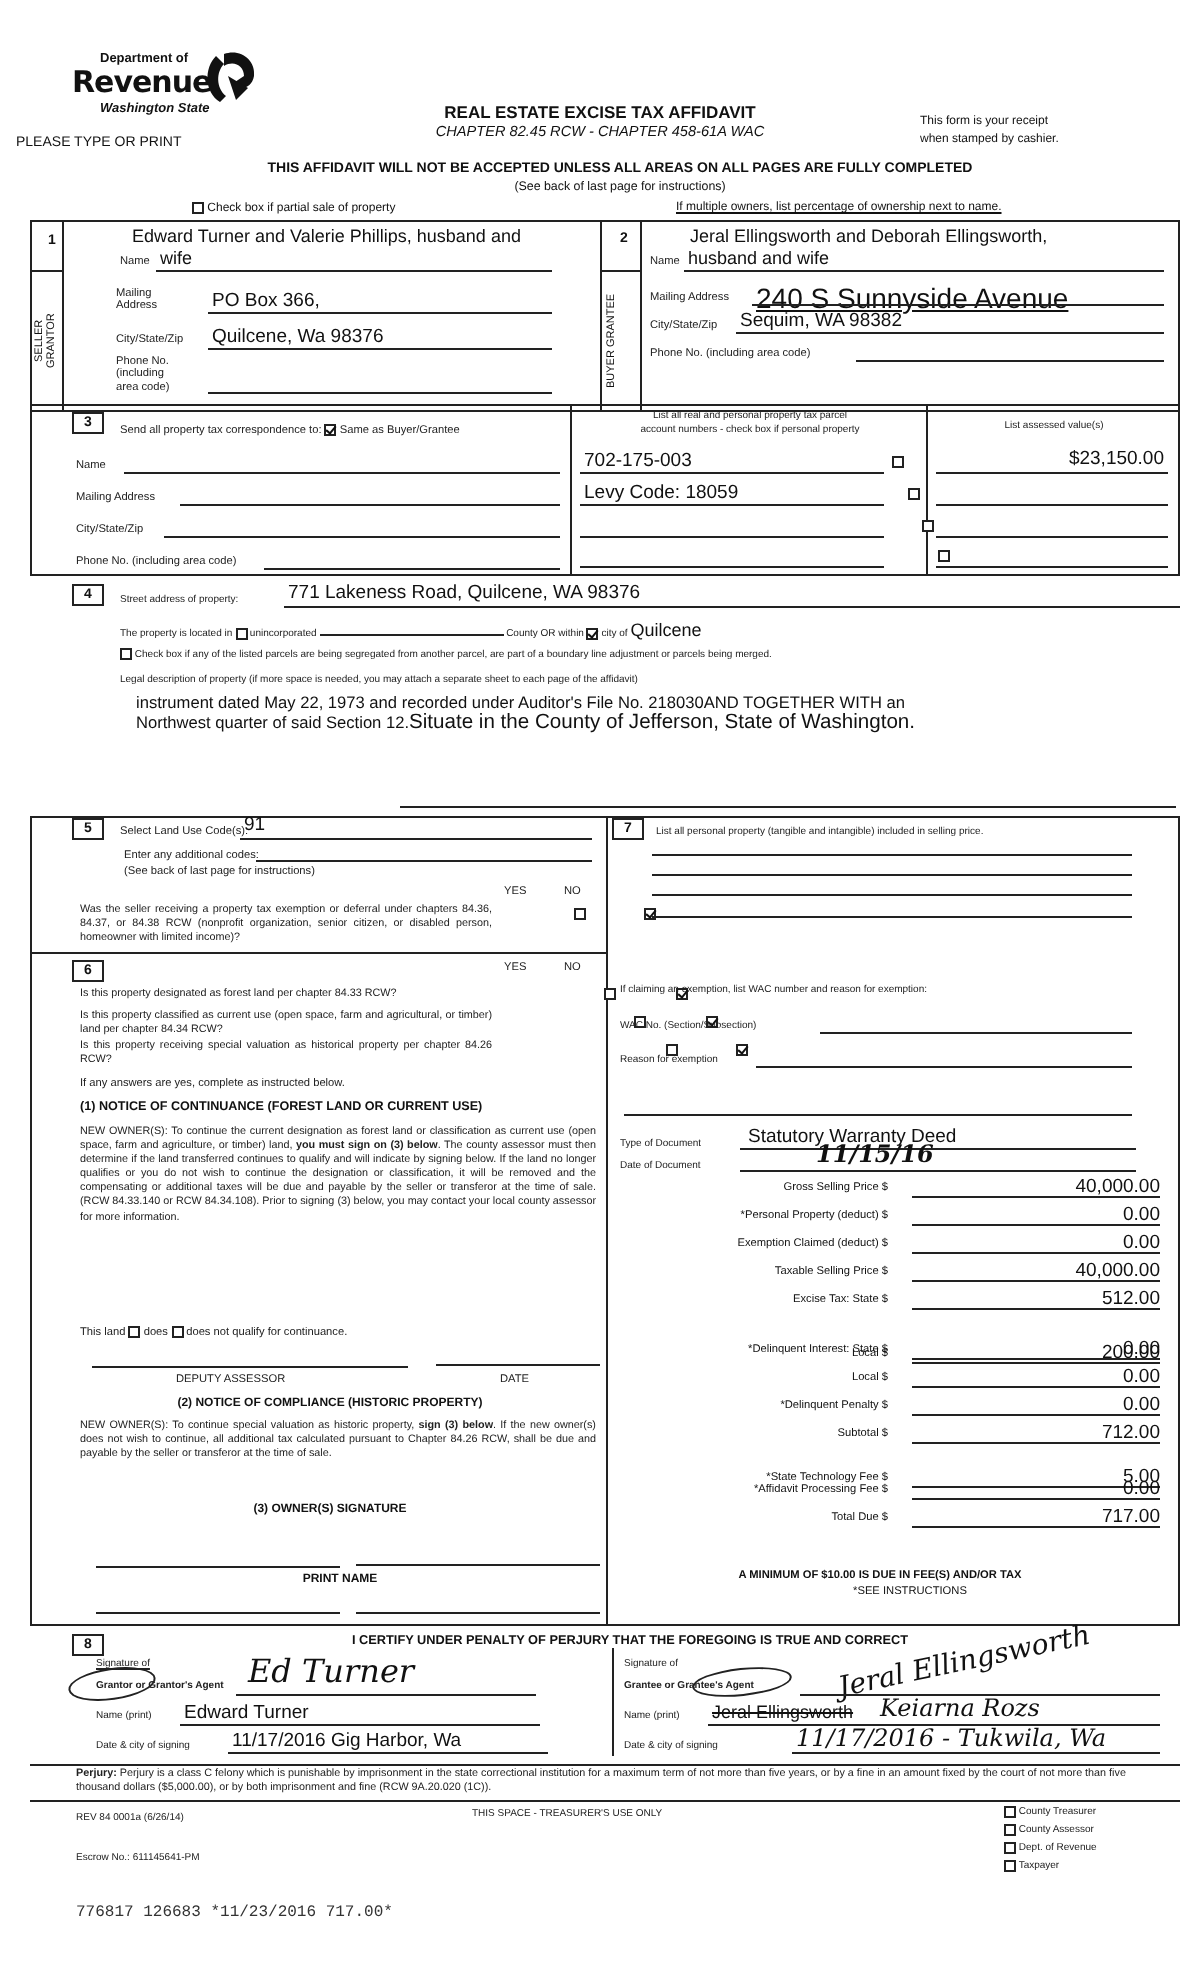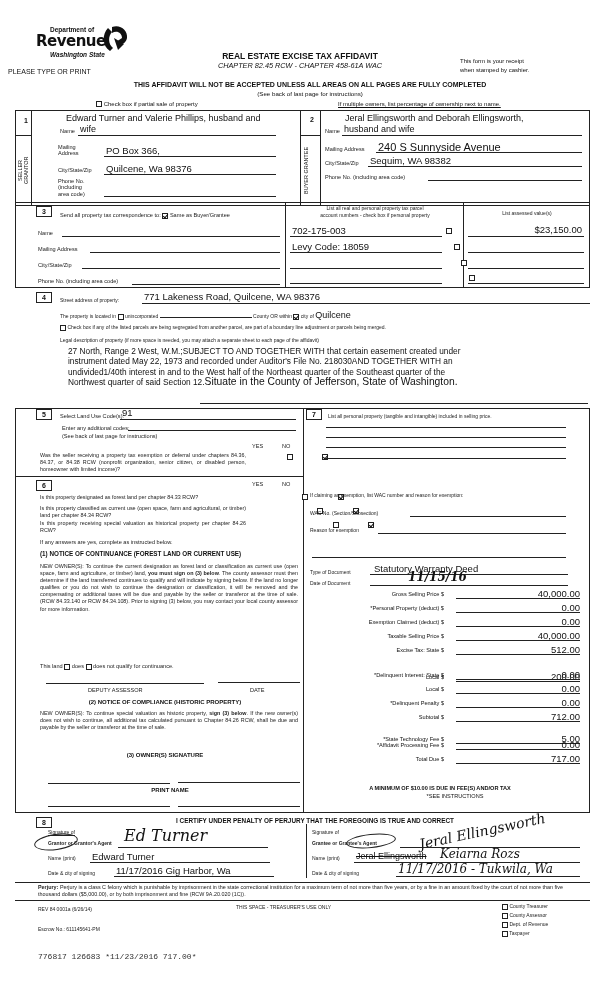"240 S Sunnyside Avenue" div.abs { font-size: 11px -> 14px; text-decoration: none -> underline }
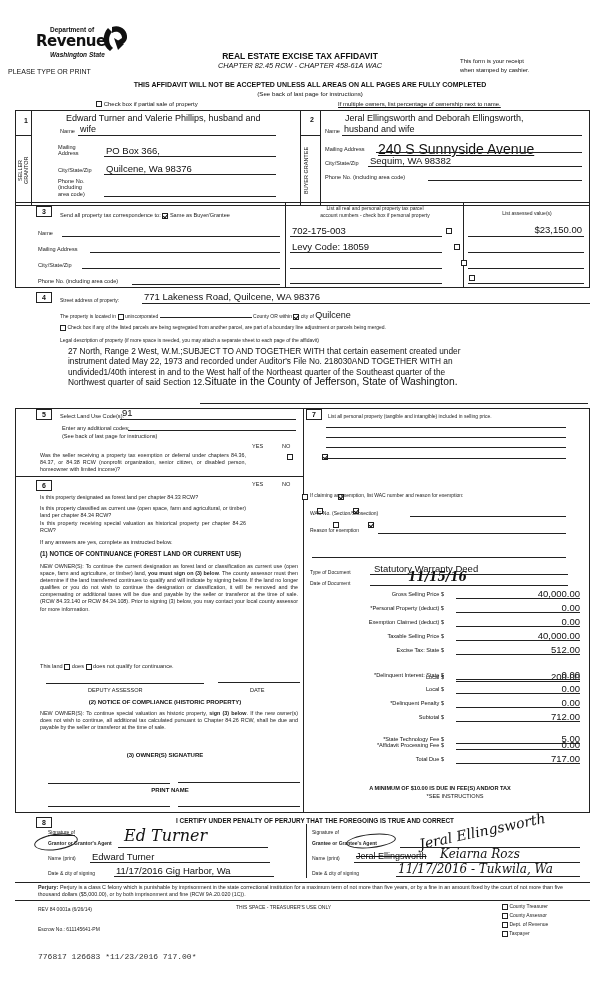"27 North, Range 2 West," div { html: <div>27 North, Range 2 West, W.M.;SUBJECT TO AND TOGETHER WITH that certain easement created under</div> -> none }
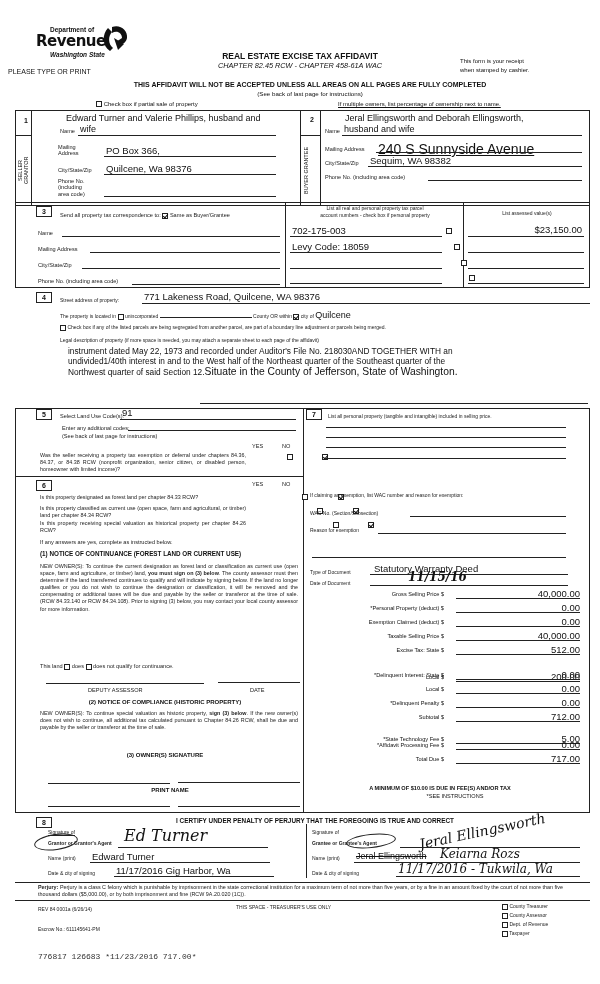"undivided1/40th interest in and to" div { html: <div>undivided1/40th interest in and to the West half of the Northeast quarter of the Southeast quarter of the</div> -> none }
